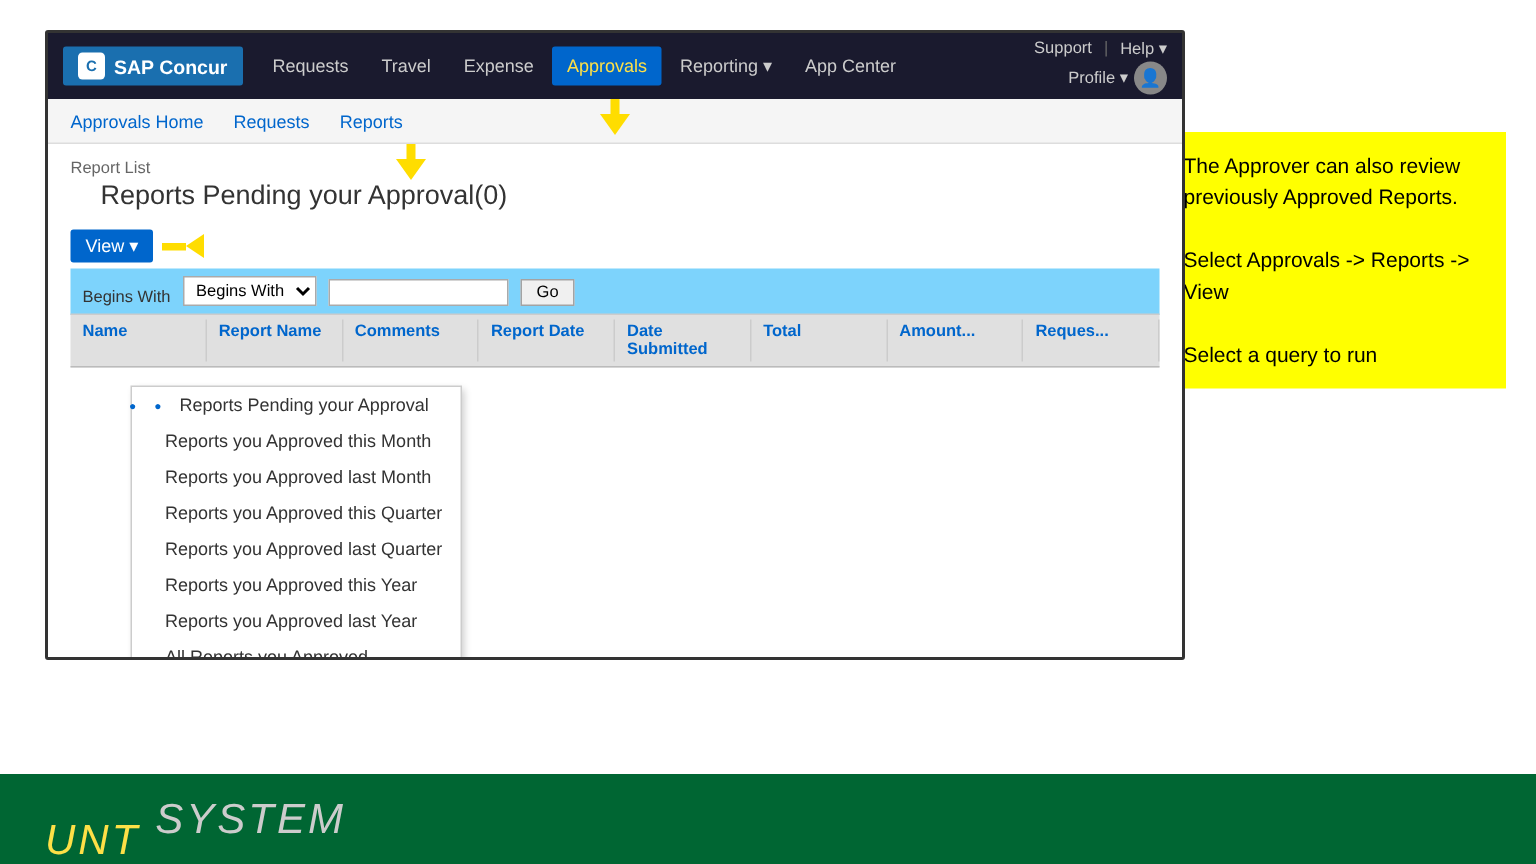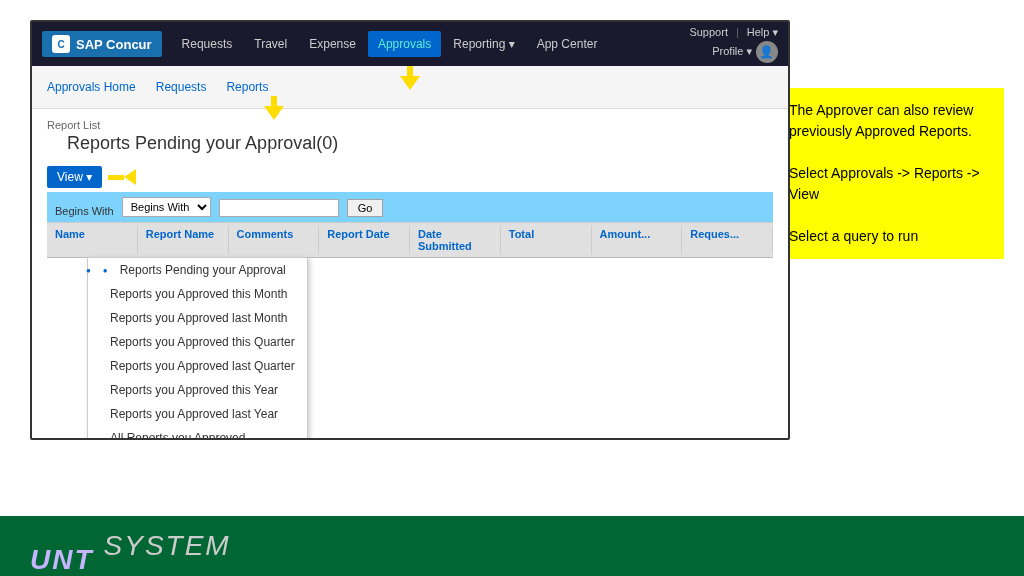"Approvals" .nav-item.active { color: #5eead4 -> #fde047 }
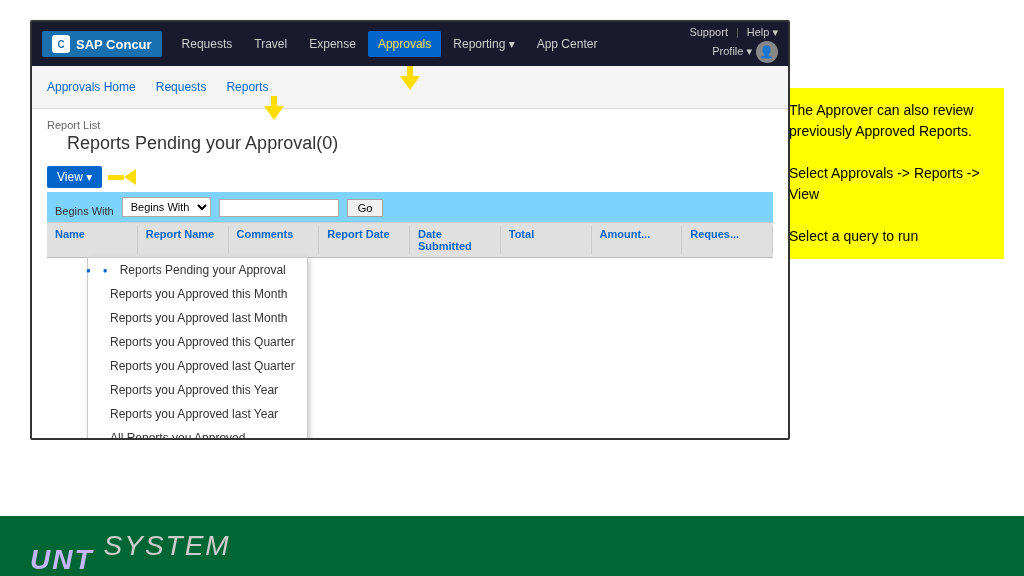"Approvals Home" .second-nav { height: 43px -> 30px }
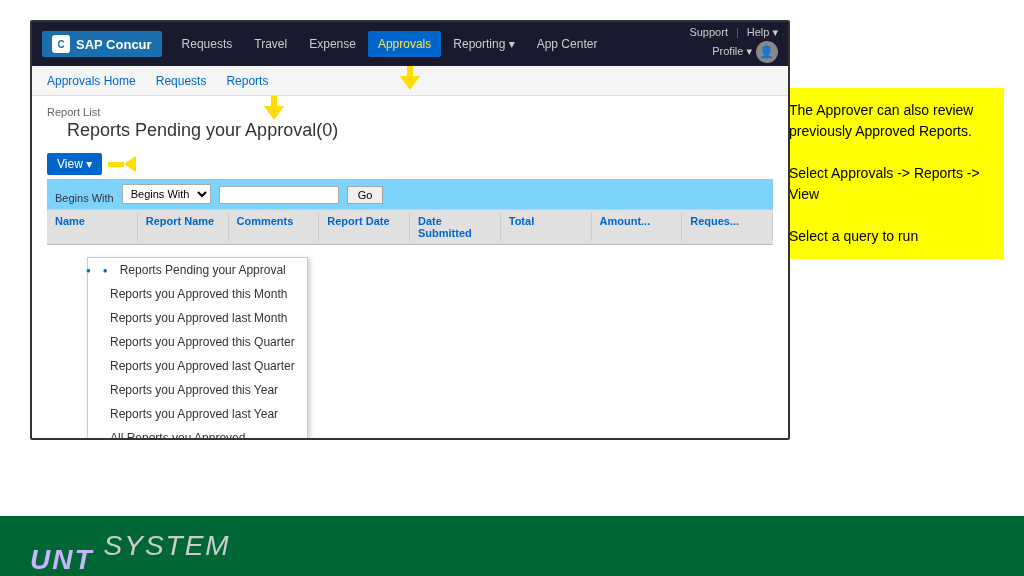"UNT" .bottom-bar-unt { color: #c4b5fd -> #fde047; font-weight: 700 -> 400 }
